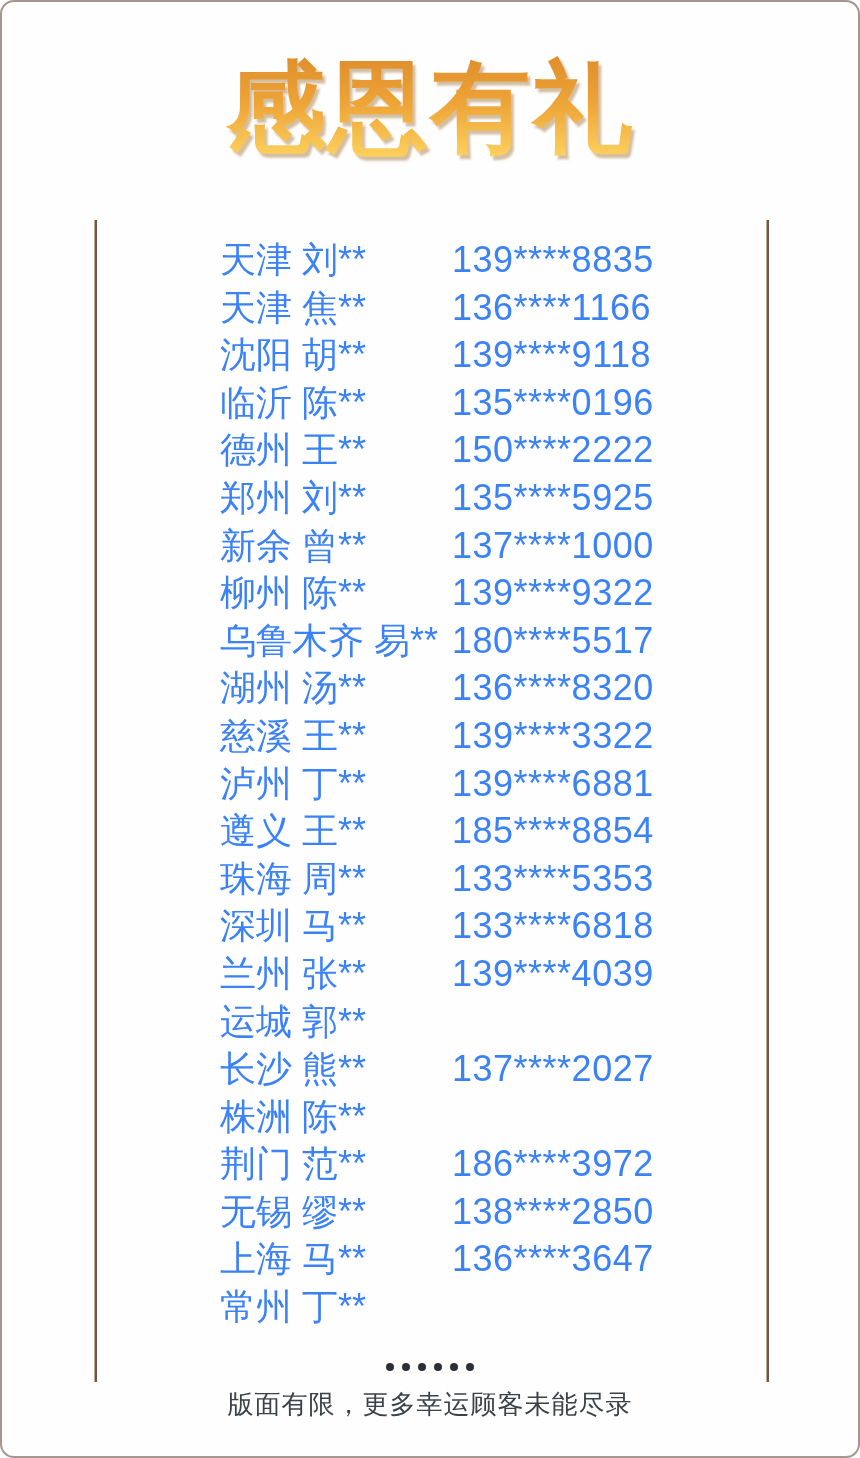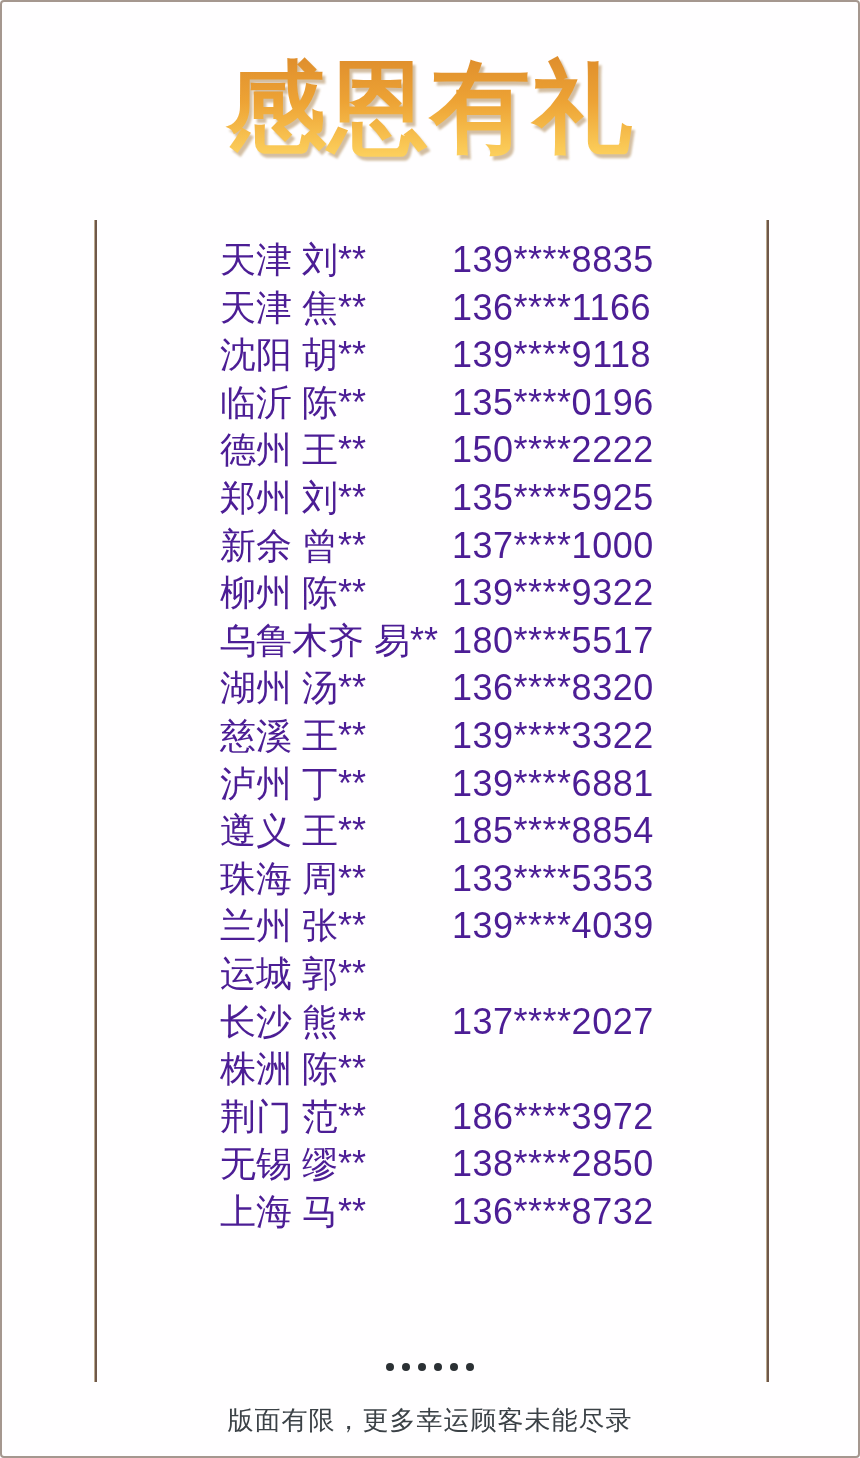"感恩有礼" .poster { border-radius: 4px -> 14px }
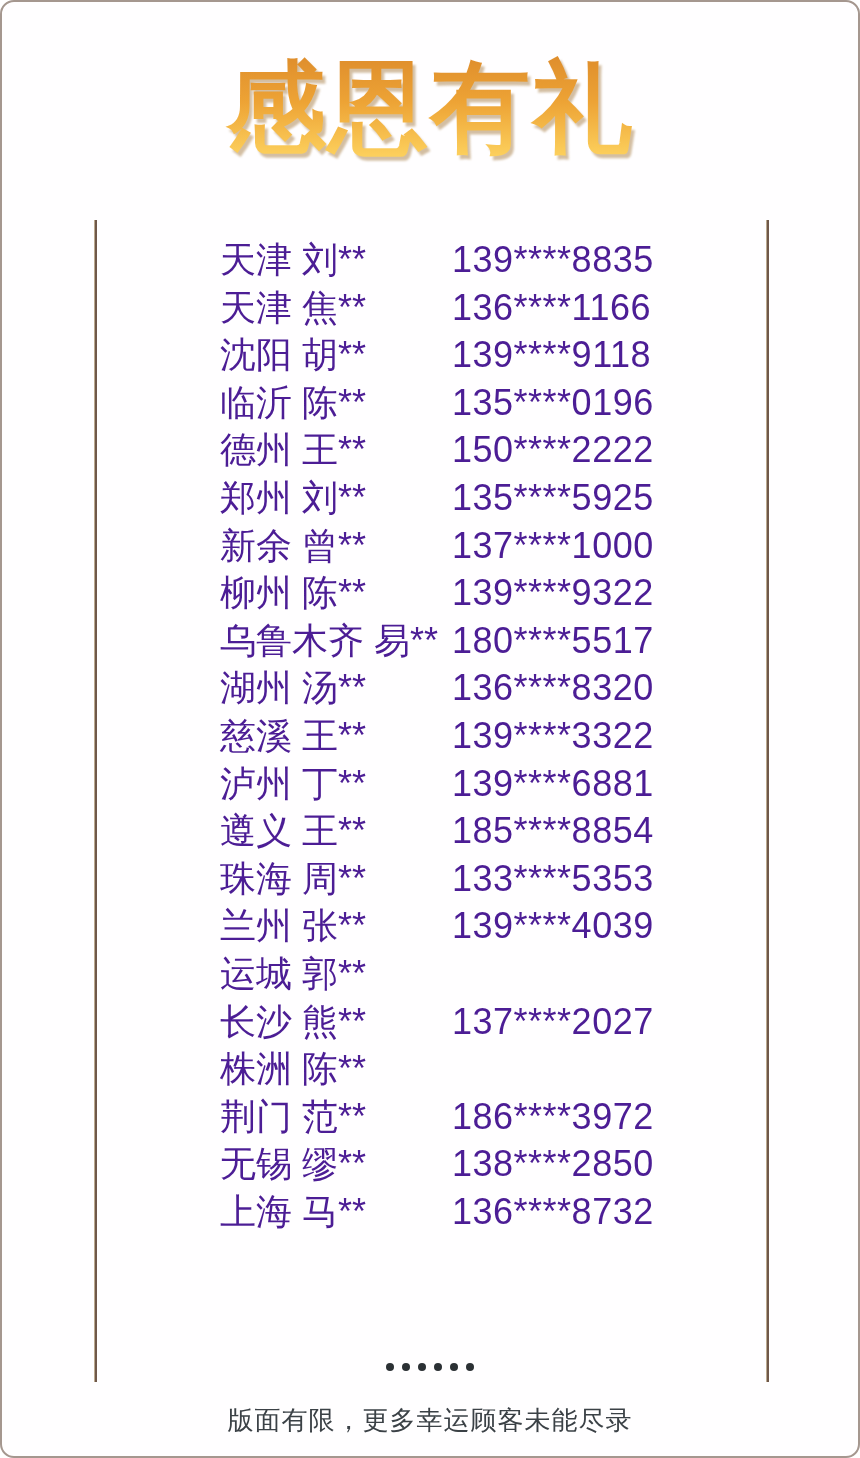"天津 刘**" .row { color: #4c1d95 -> #3b82f6 }
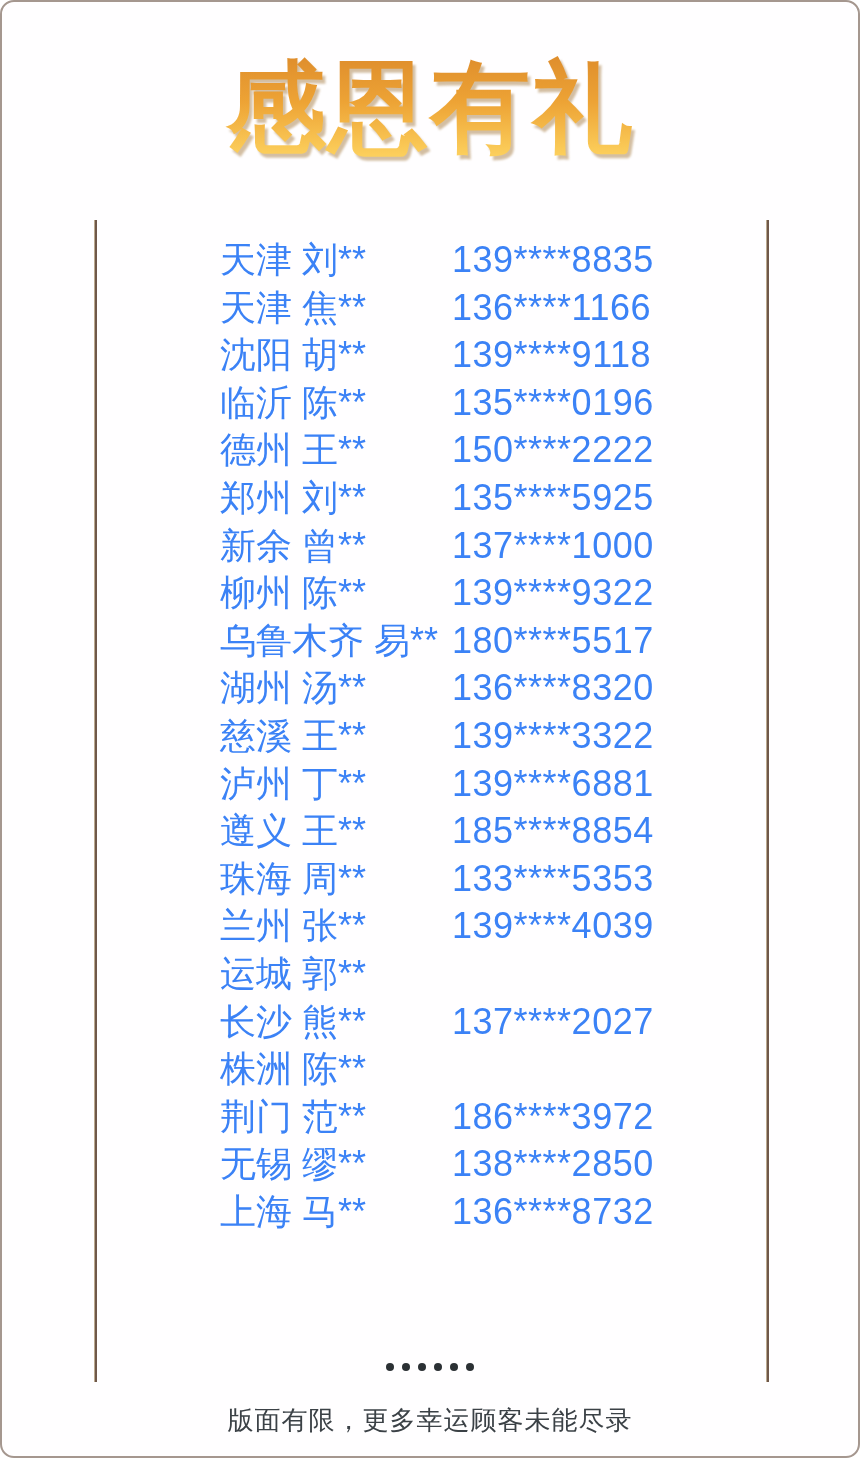"深圳 马**" div.row { html: none -> <div> <span>深圳 马**</span> <span>133****6818</span> </div> }
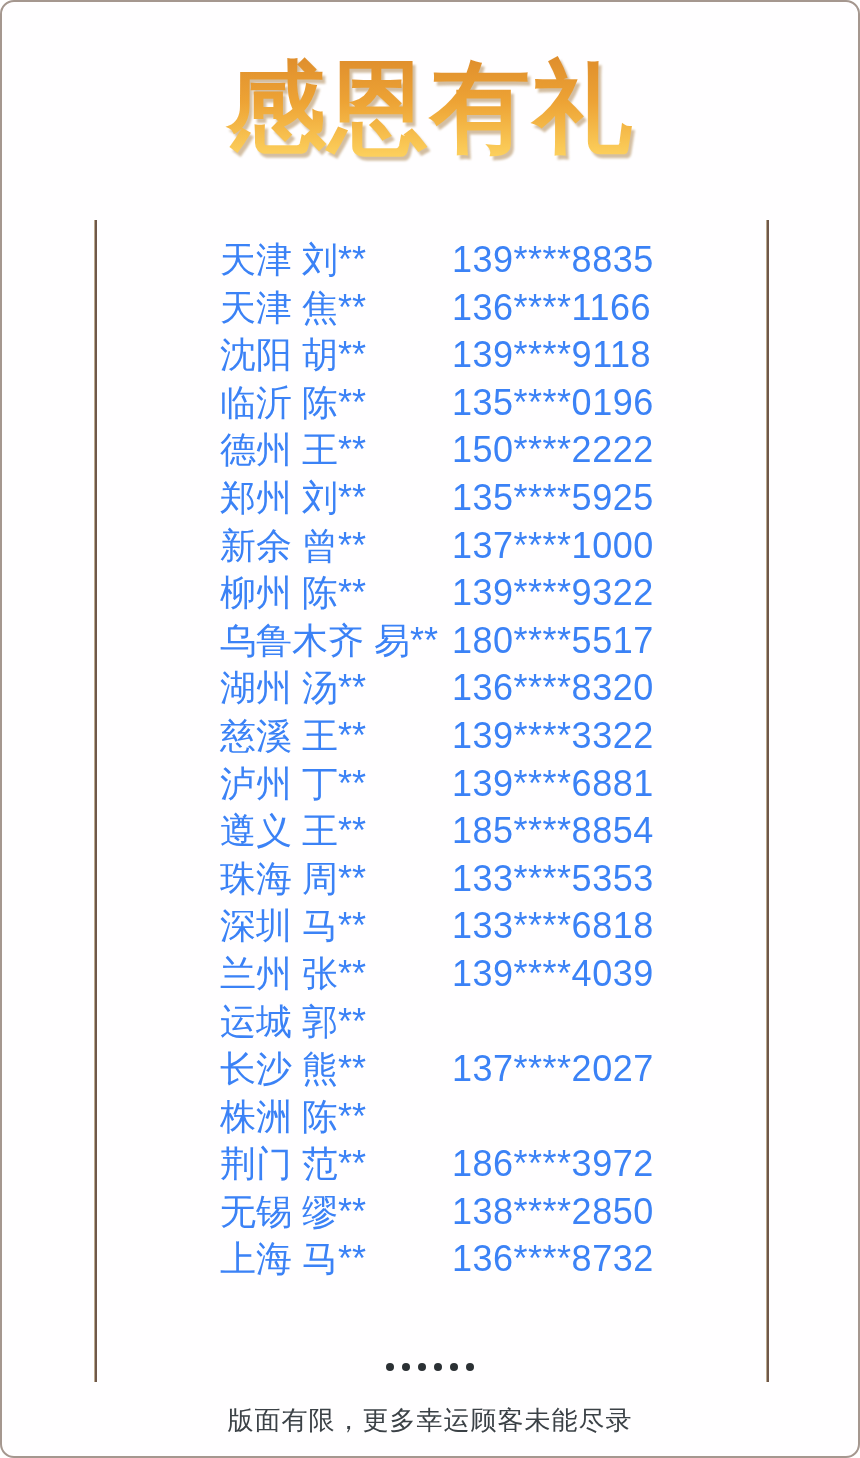"136****8732" span.phone { text: 8732 -> 3647 }
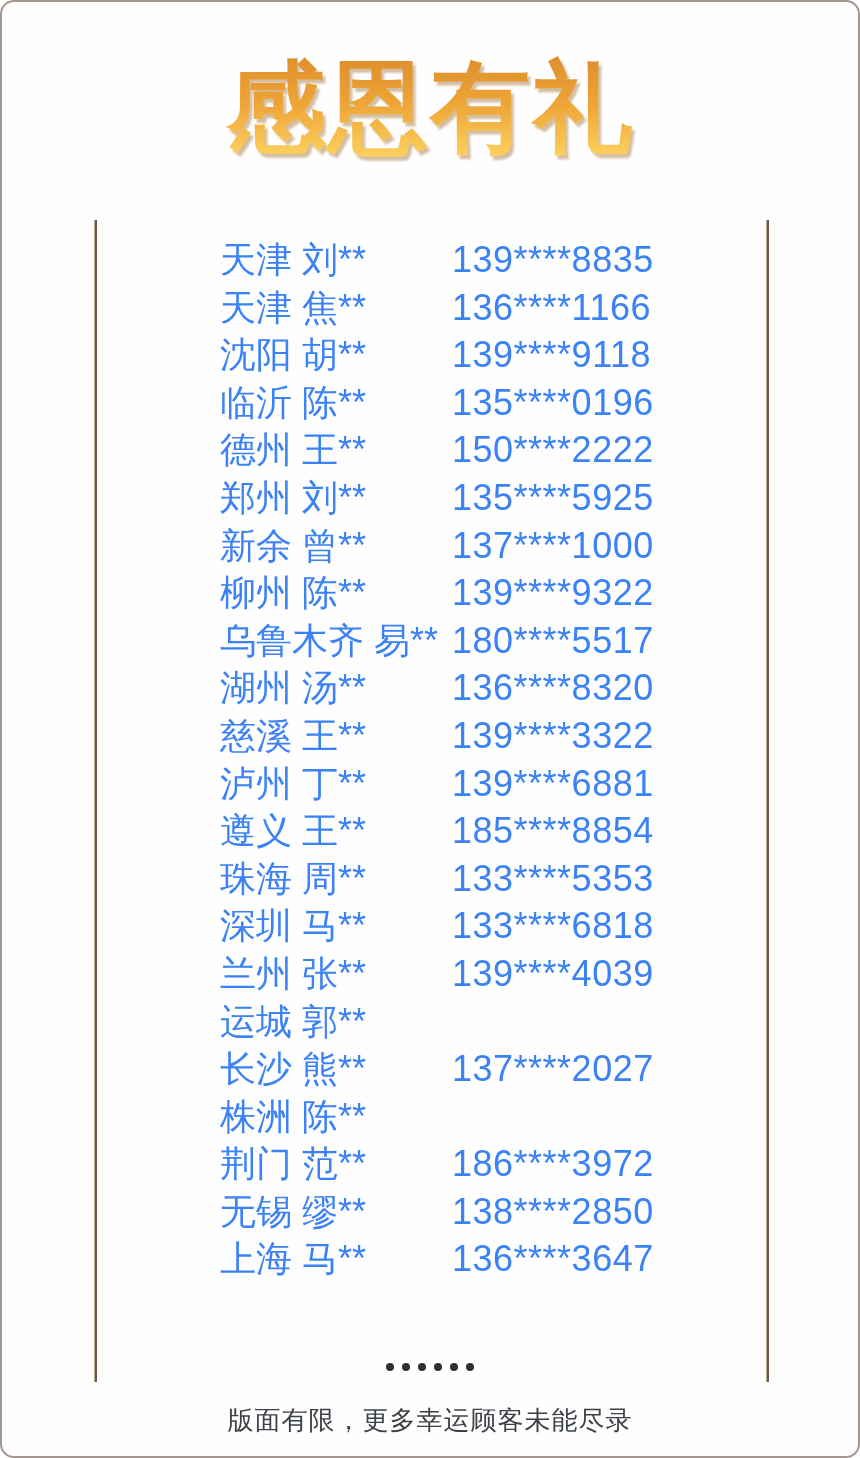"常州 丁**" span.name { html: none -> <span>常州 丁**</span> }
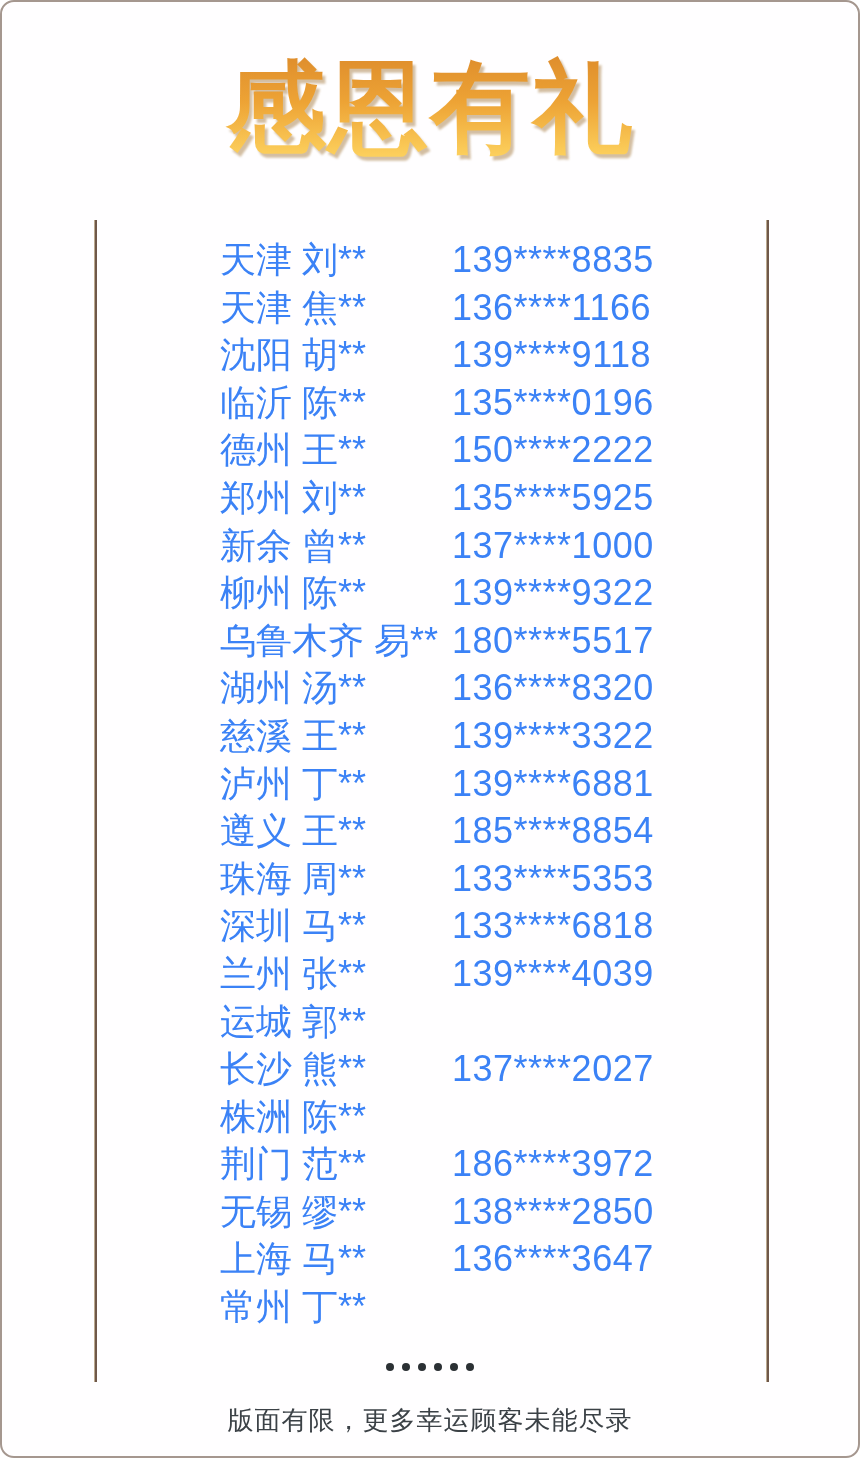"版面有限，更多幸运顾客未能尽录" .footnote { margin-top: 16px -> none }
